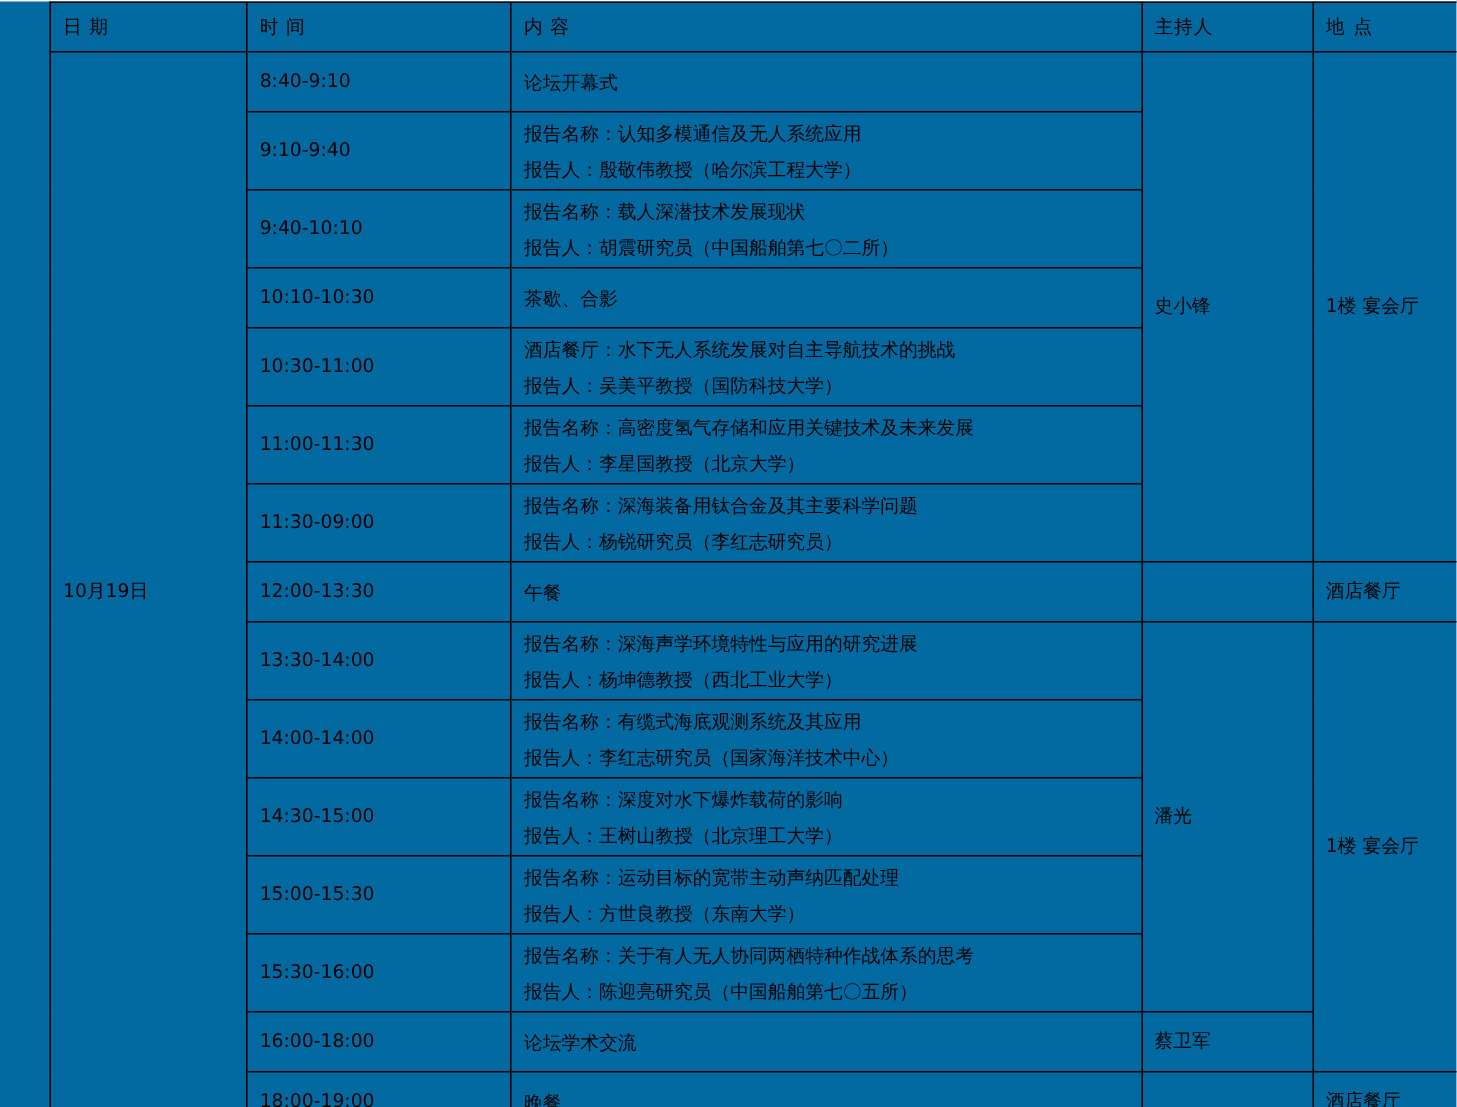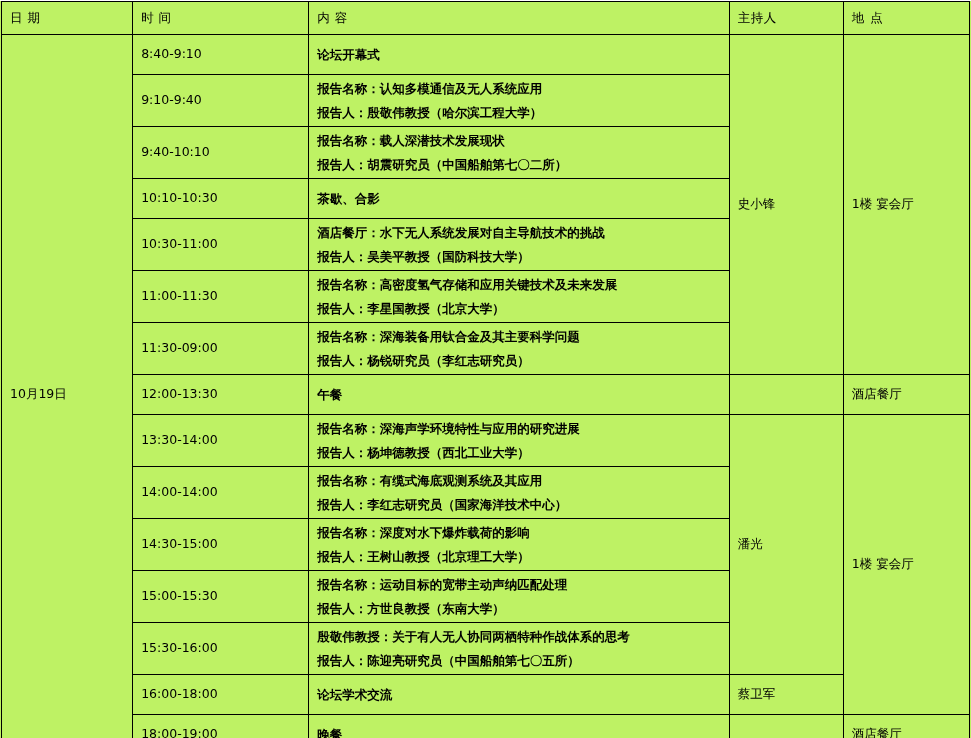"日 期" .page { background: #bef264 -> #0369a1; padding-left: none -> 32px }
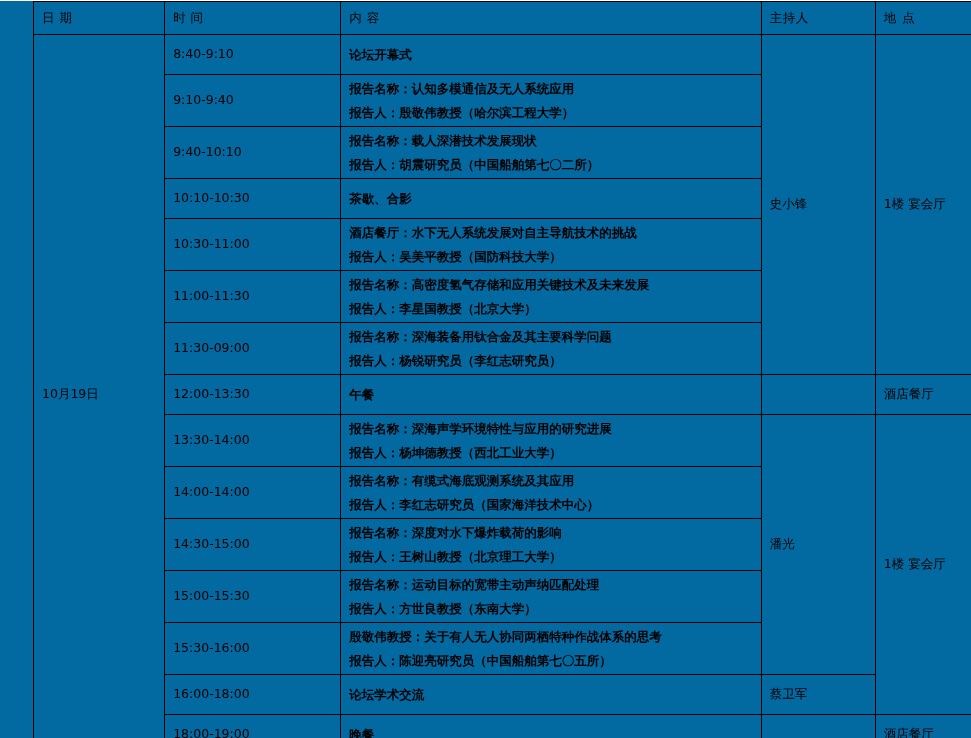"论坛开幕式" td.content-cell .line { font-weight: bold -> none }
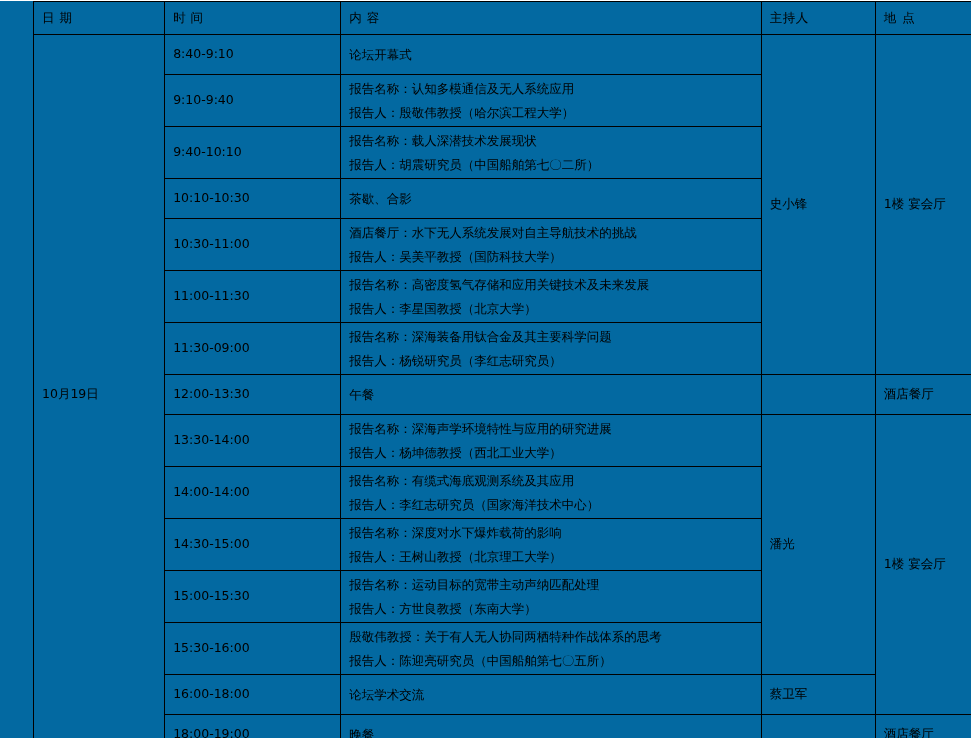"殷敬伟教授：关于有人无人协同两栖特种作战体系的思考" div.line { text: 殷敬伟教授 -> 报告名称 }
